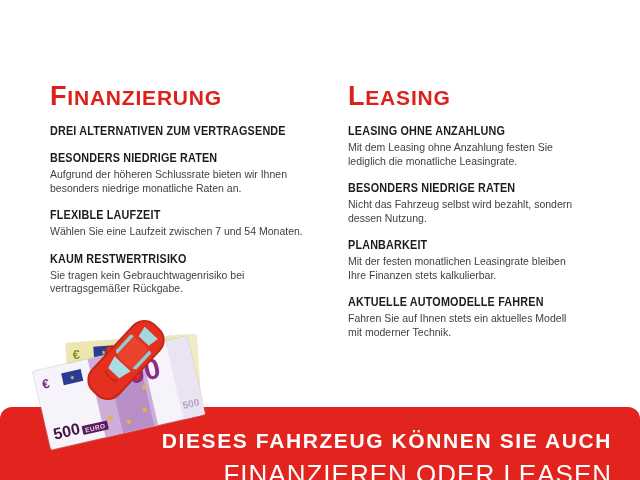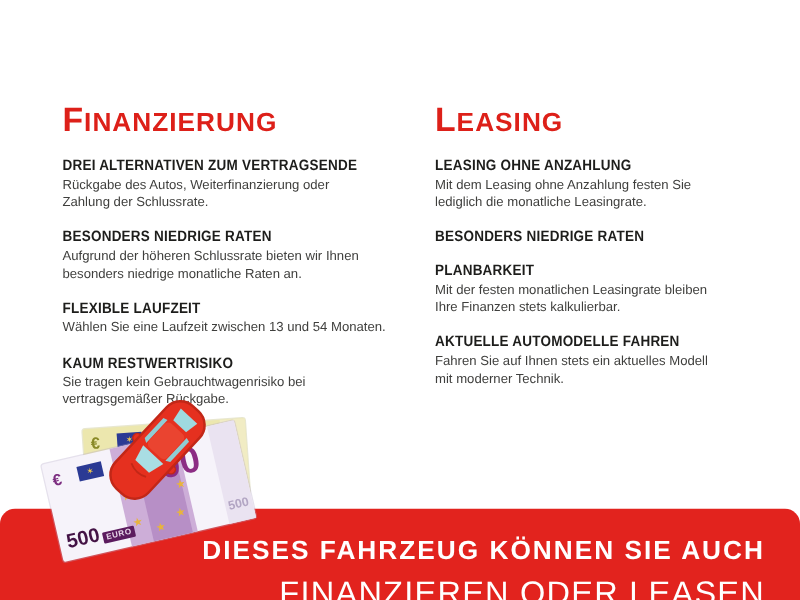"Rückgabe des Autos, Weiterfinanzierung" p.sec-b { html: <p>Rückgabe des Autos, Weiterfinanzierung oder Zahlung der Schlussrate.</p> -> none }
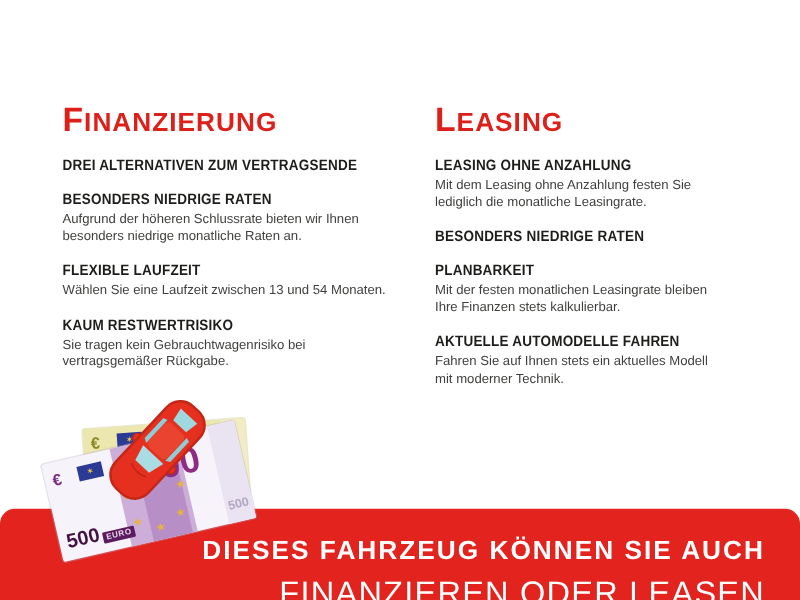"Nicht das Fahrzeug selbst wird" p.sec-b { html: none -> <p>Nicht das Fahrzeug selbst wird bezahlt, sondern dessen Nutzung.</p> }
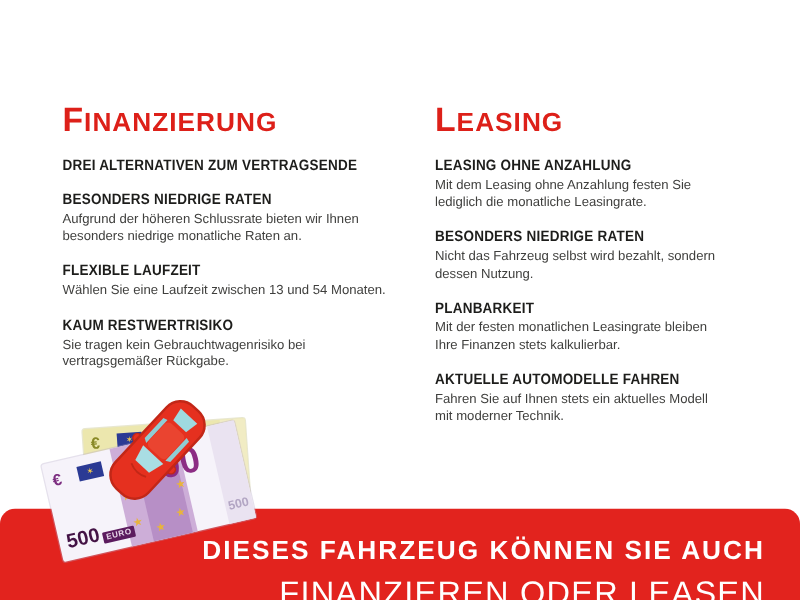"Wählen Sie eine Laufzeit zwischen" p.sec-b { text: 13 -> 7 }
